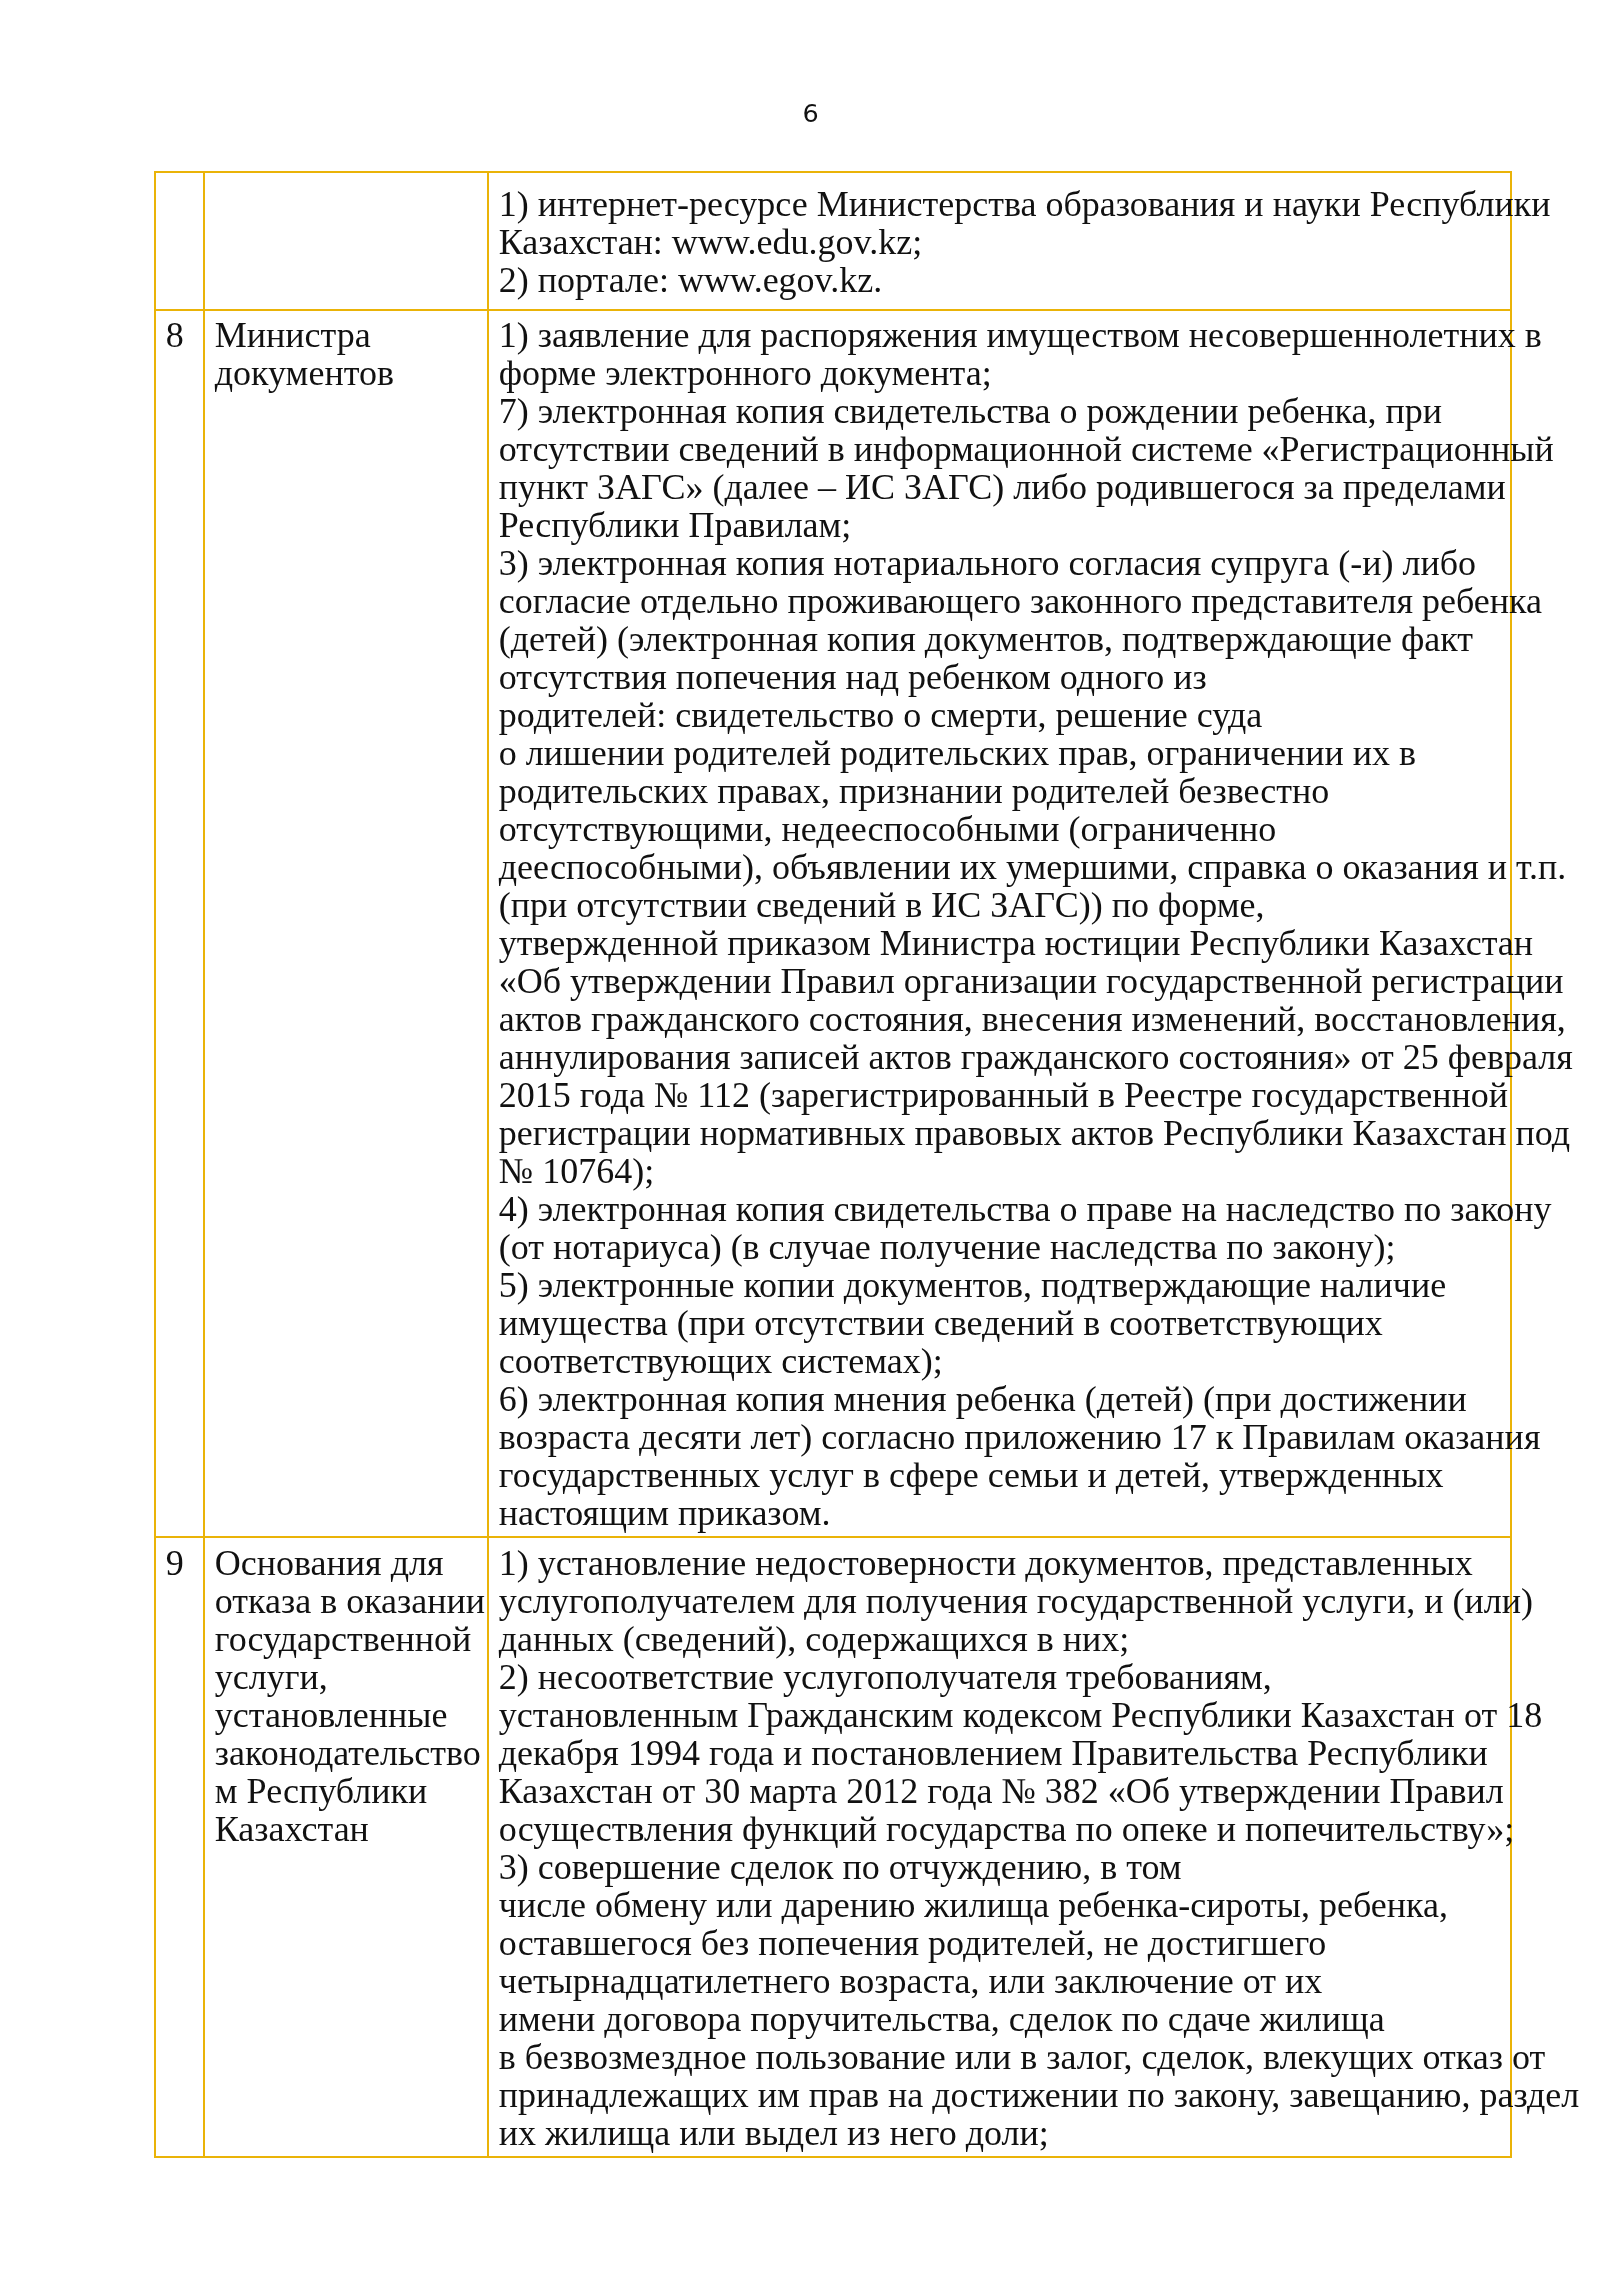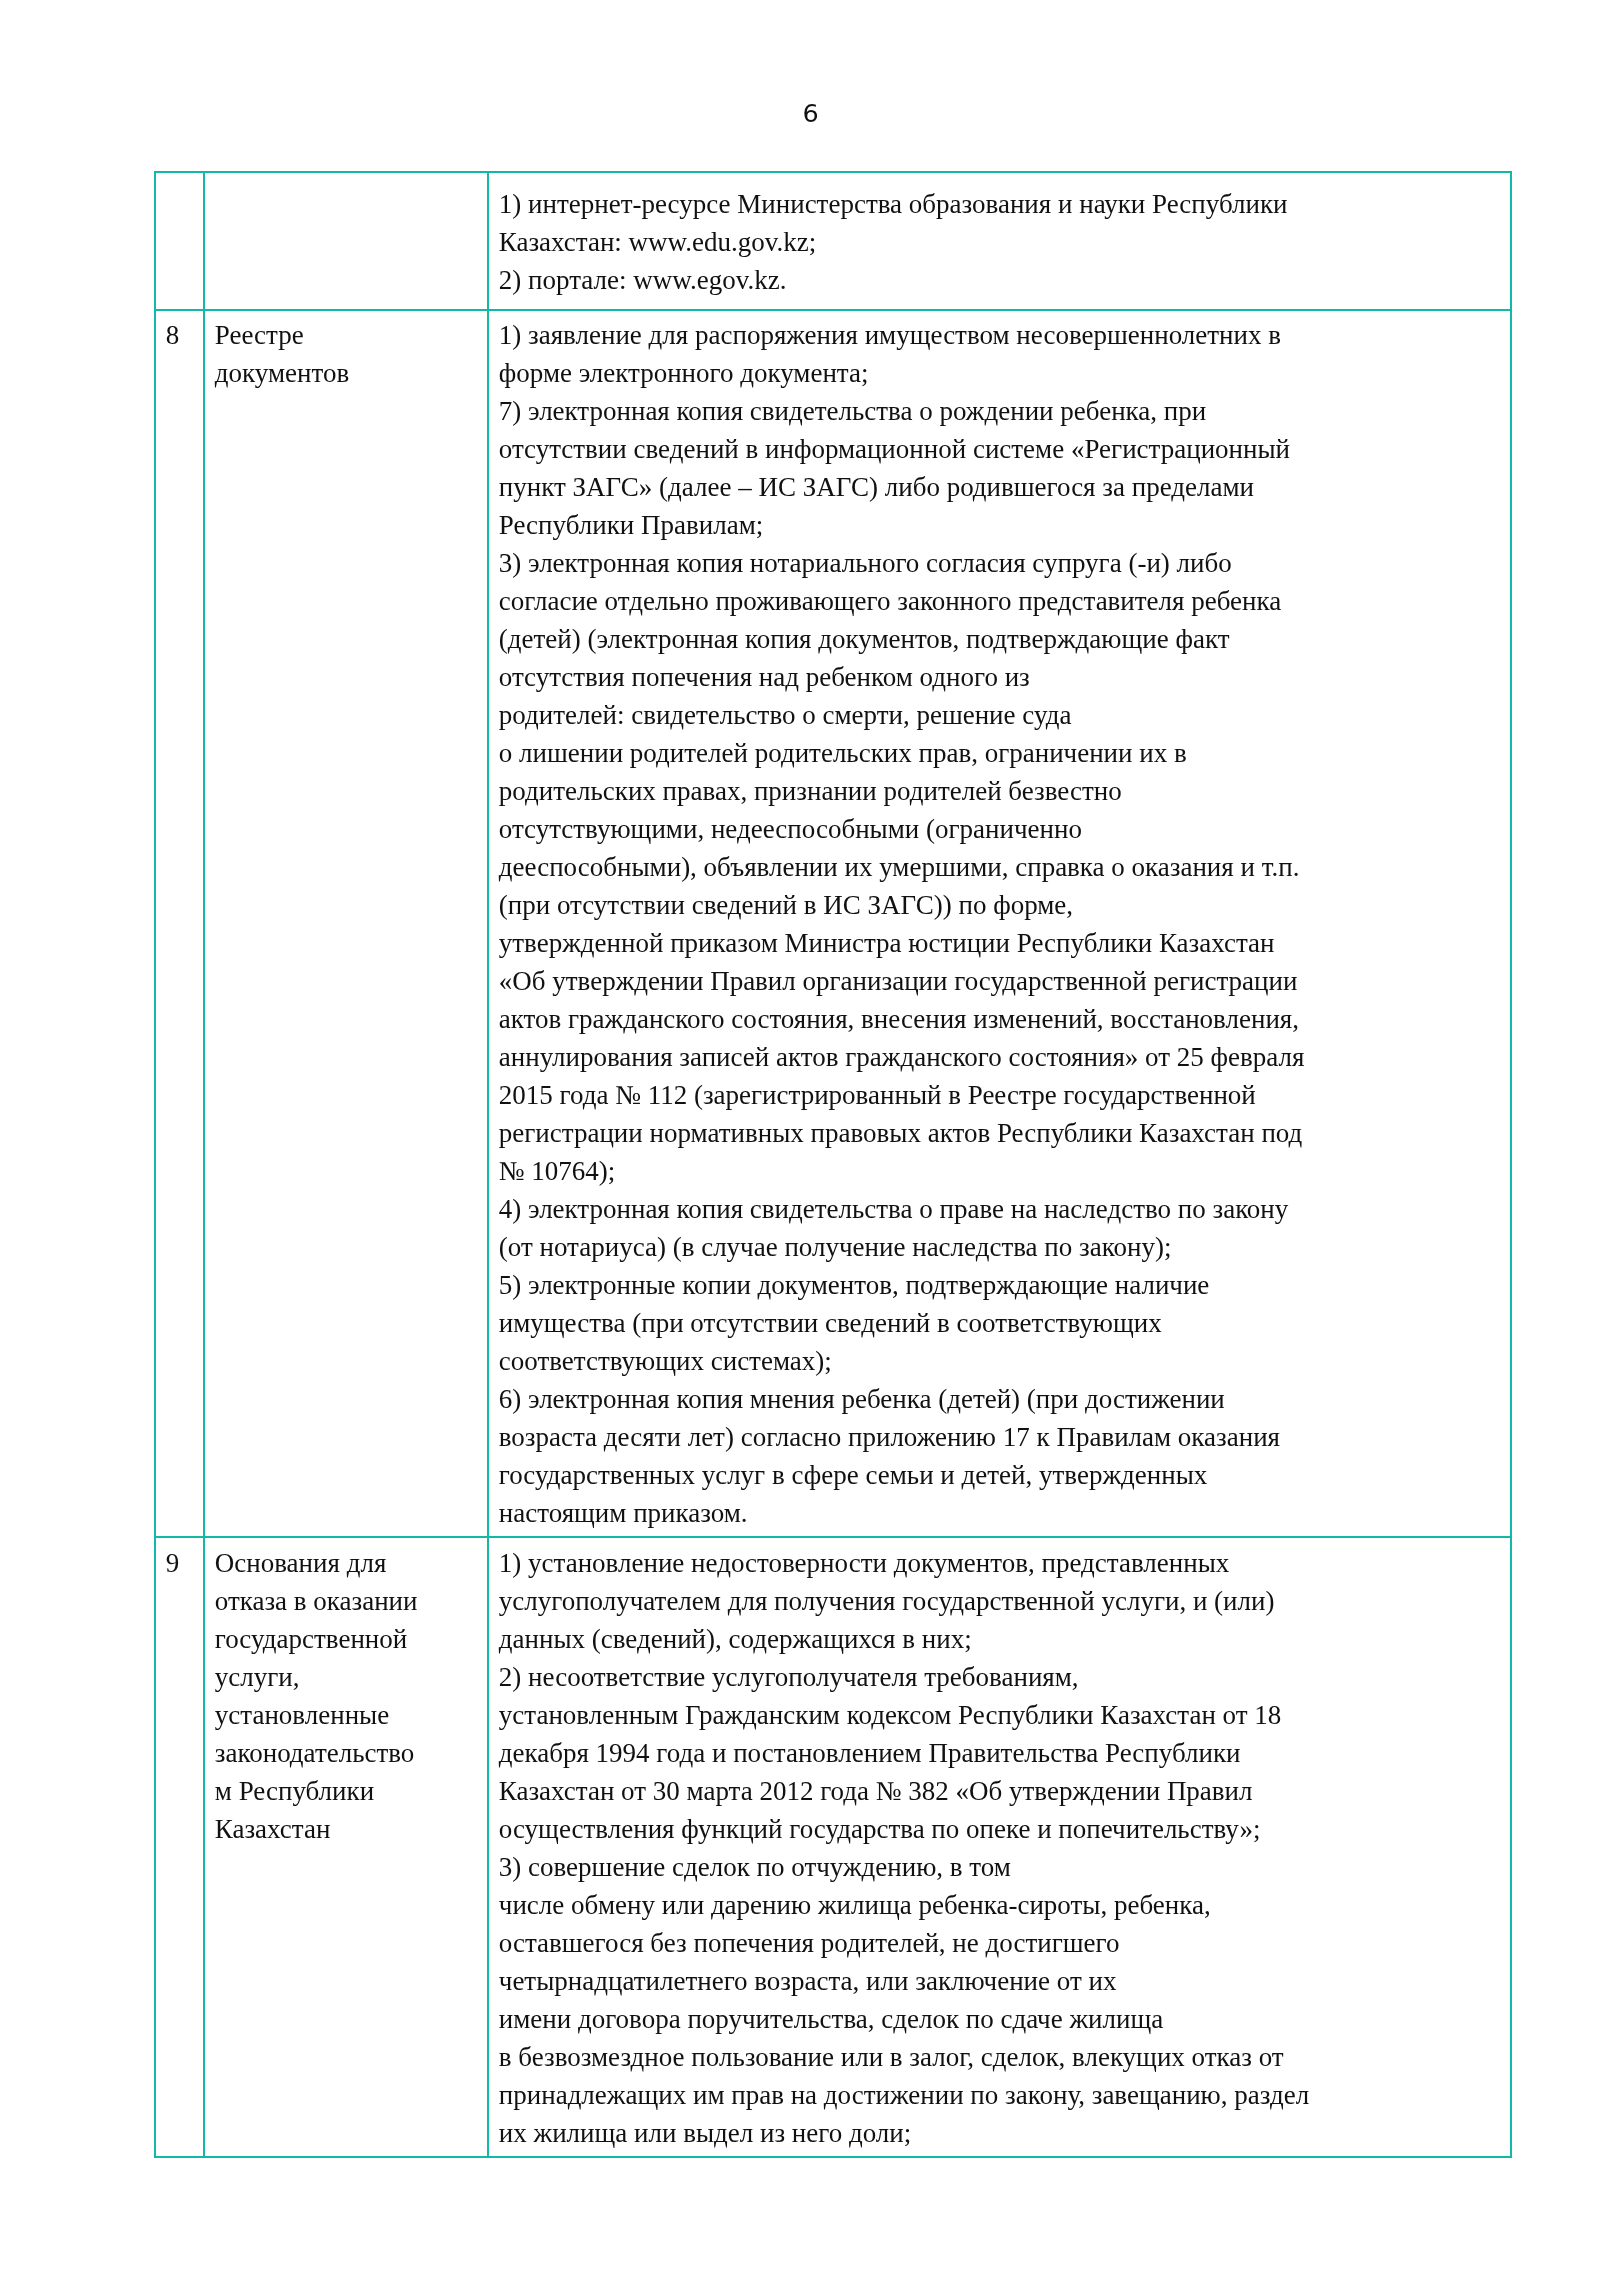"1) интернет-ресурсе Министерства" table.doc td { border: 2px solid #14b8a6 -> 2px solid #eab308; font-size: 27px -> 36px }
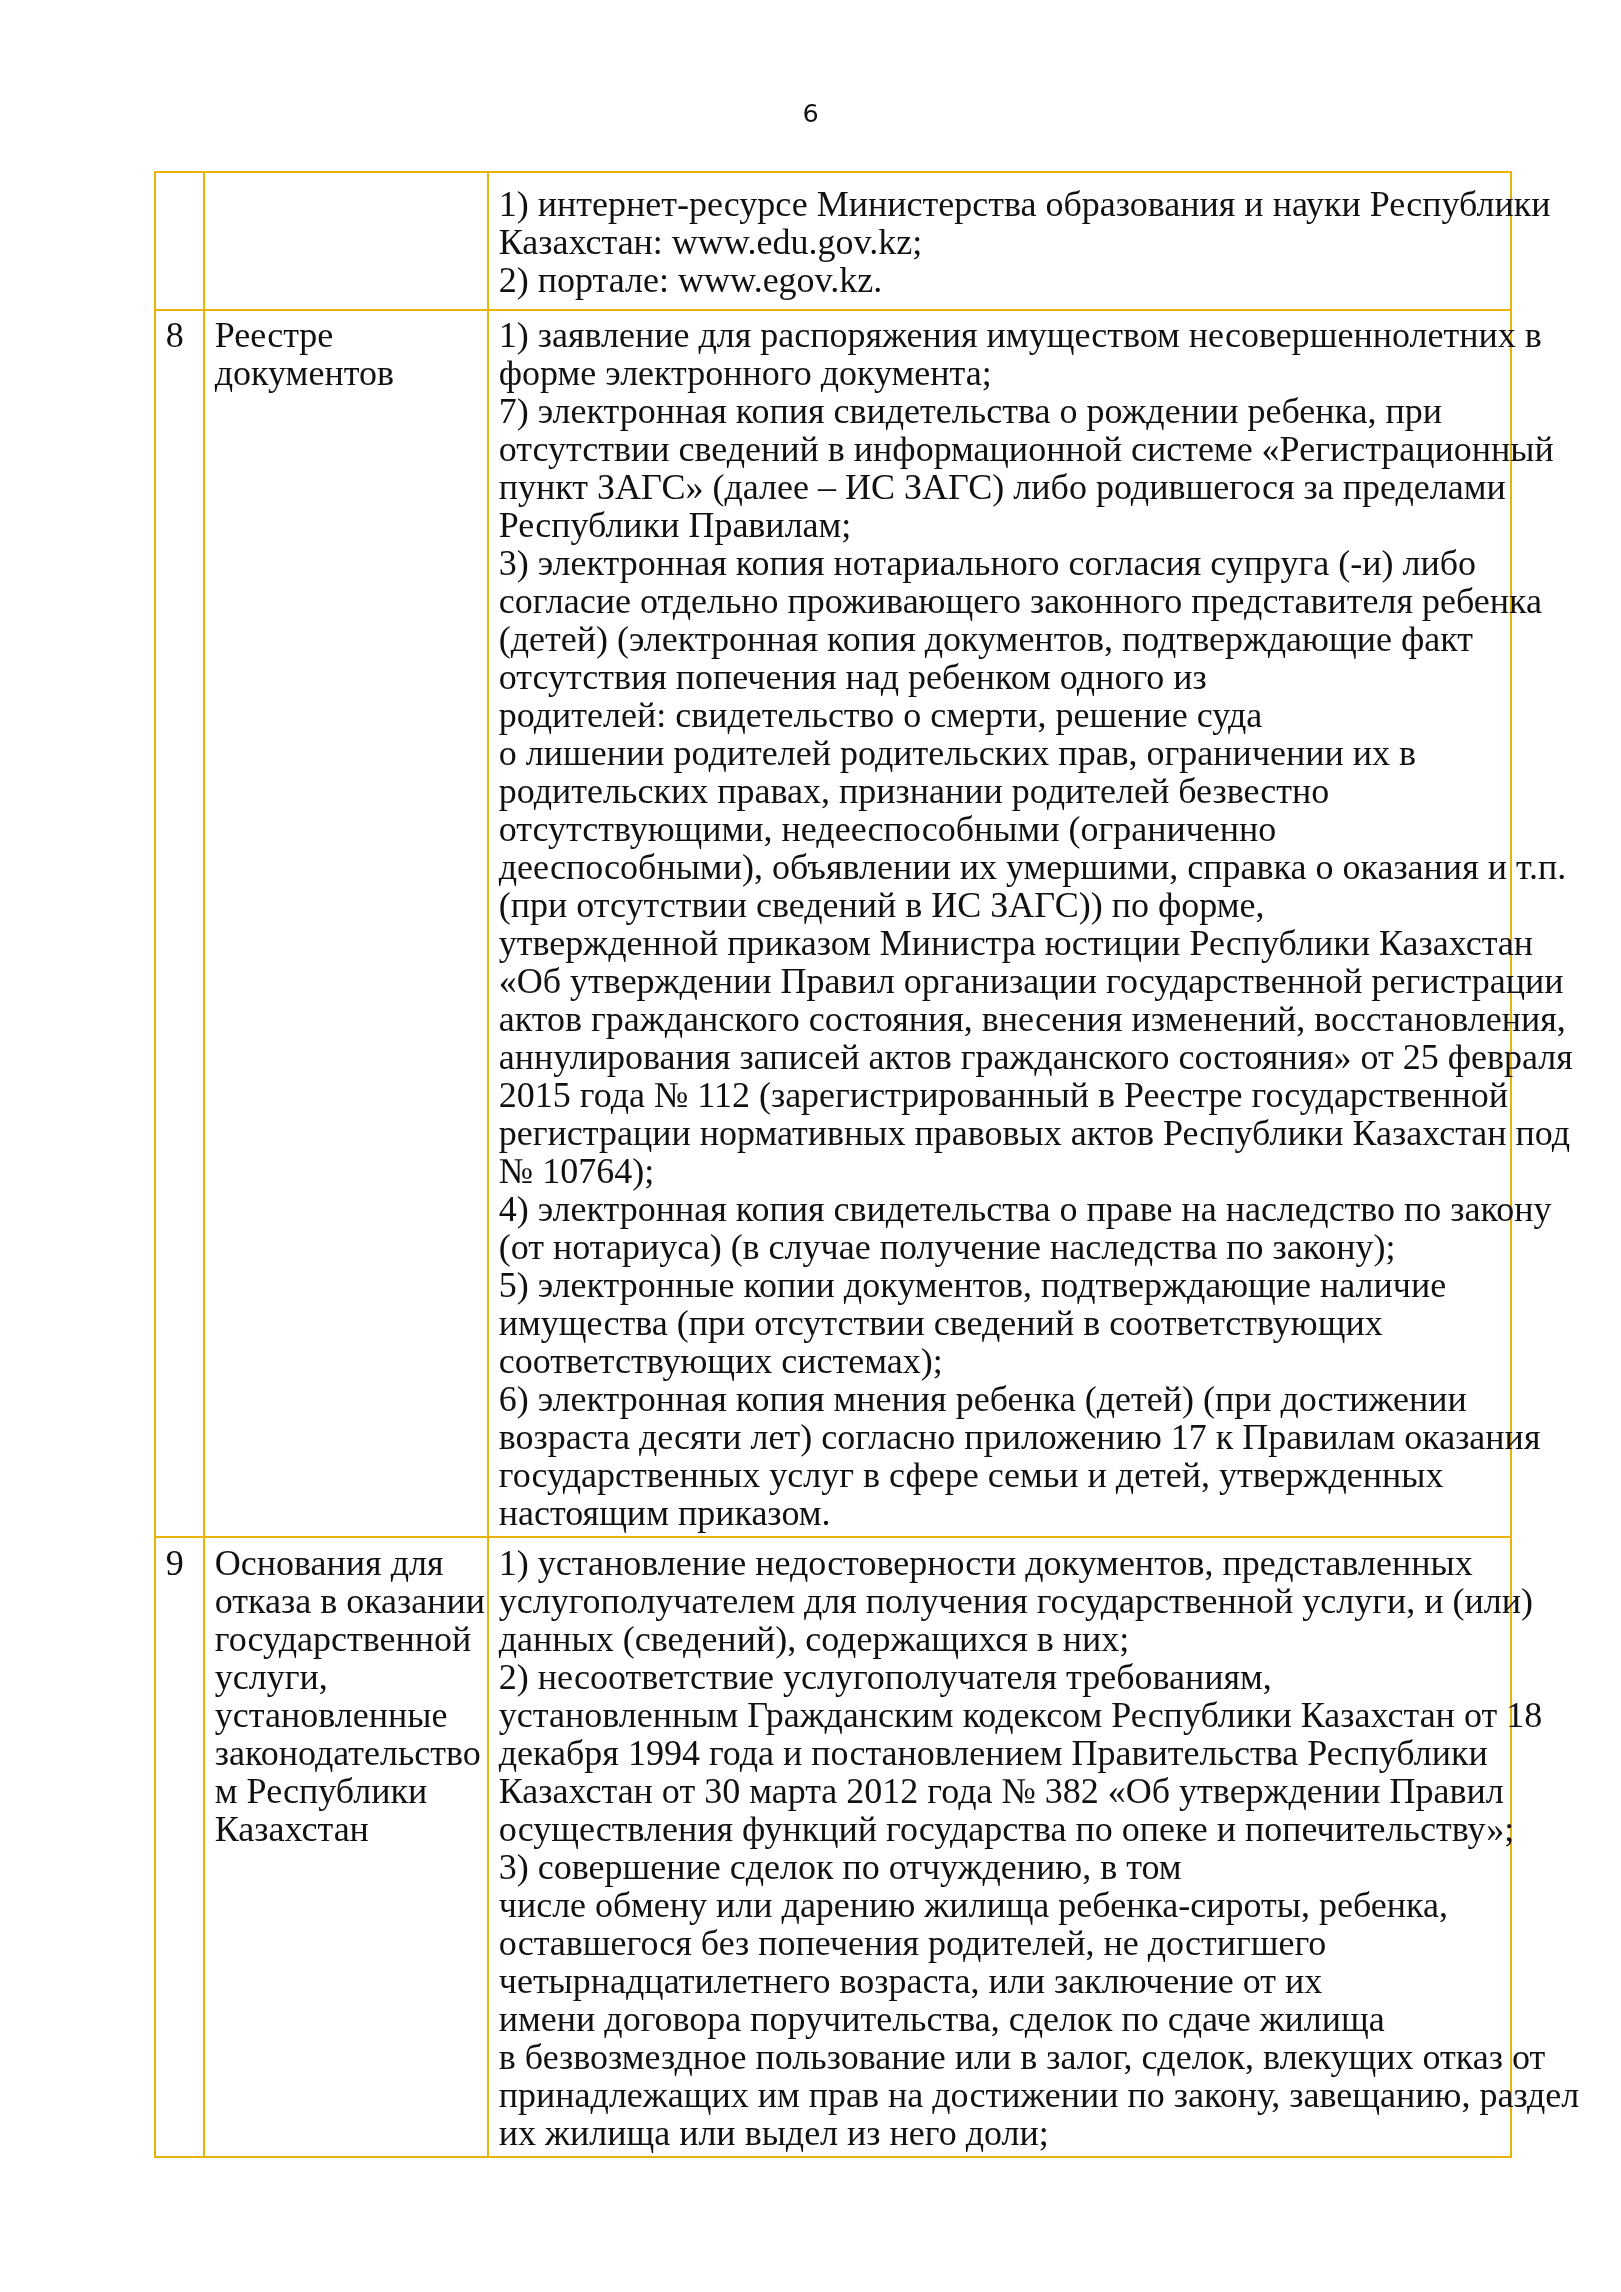"Реестре" span.line { text: Реестре -> Министра }
